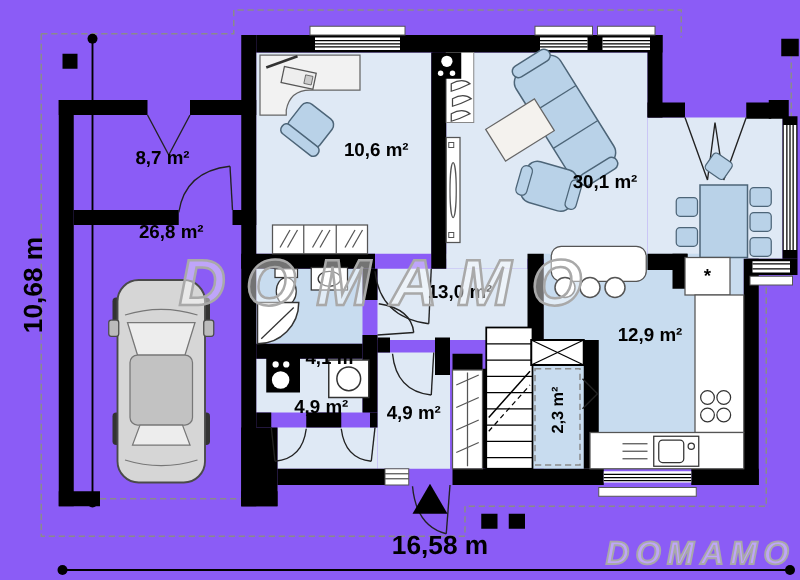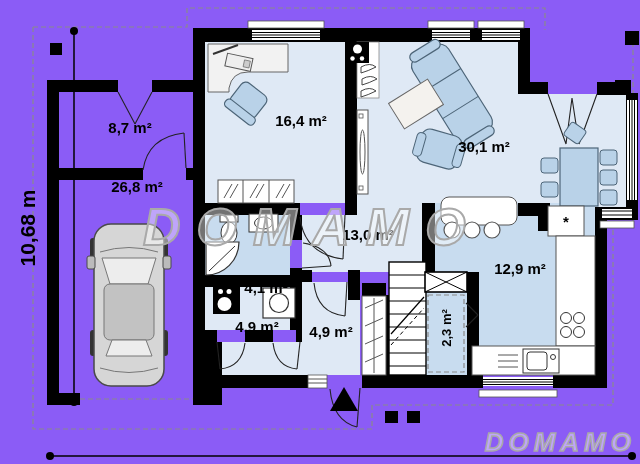"16,4 m²" div.lbl { text: 16,4 -> 10,6 }
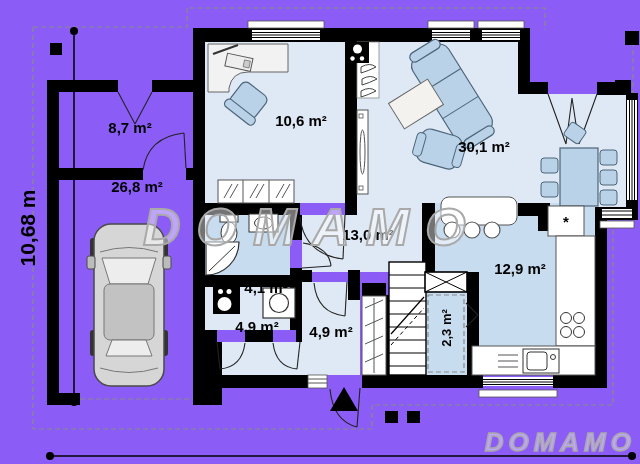"16,58 m" div.dim { html: none -> <div>16,58 m</div> }
